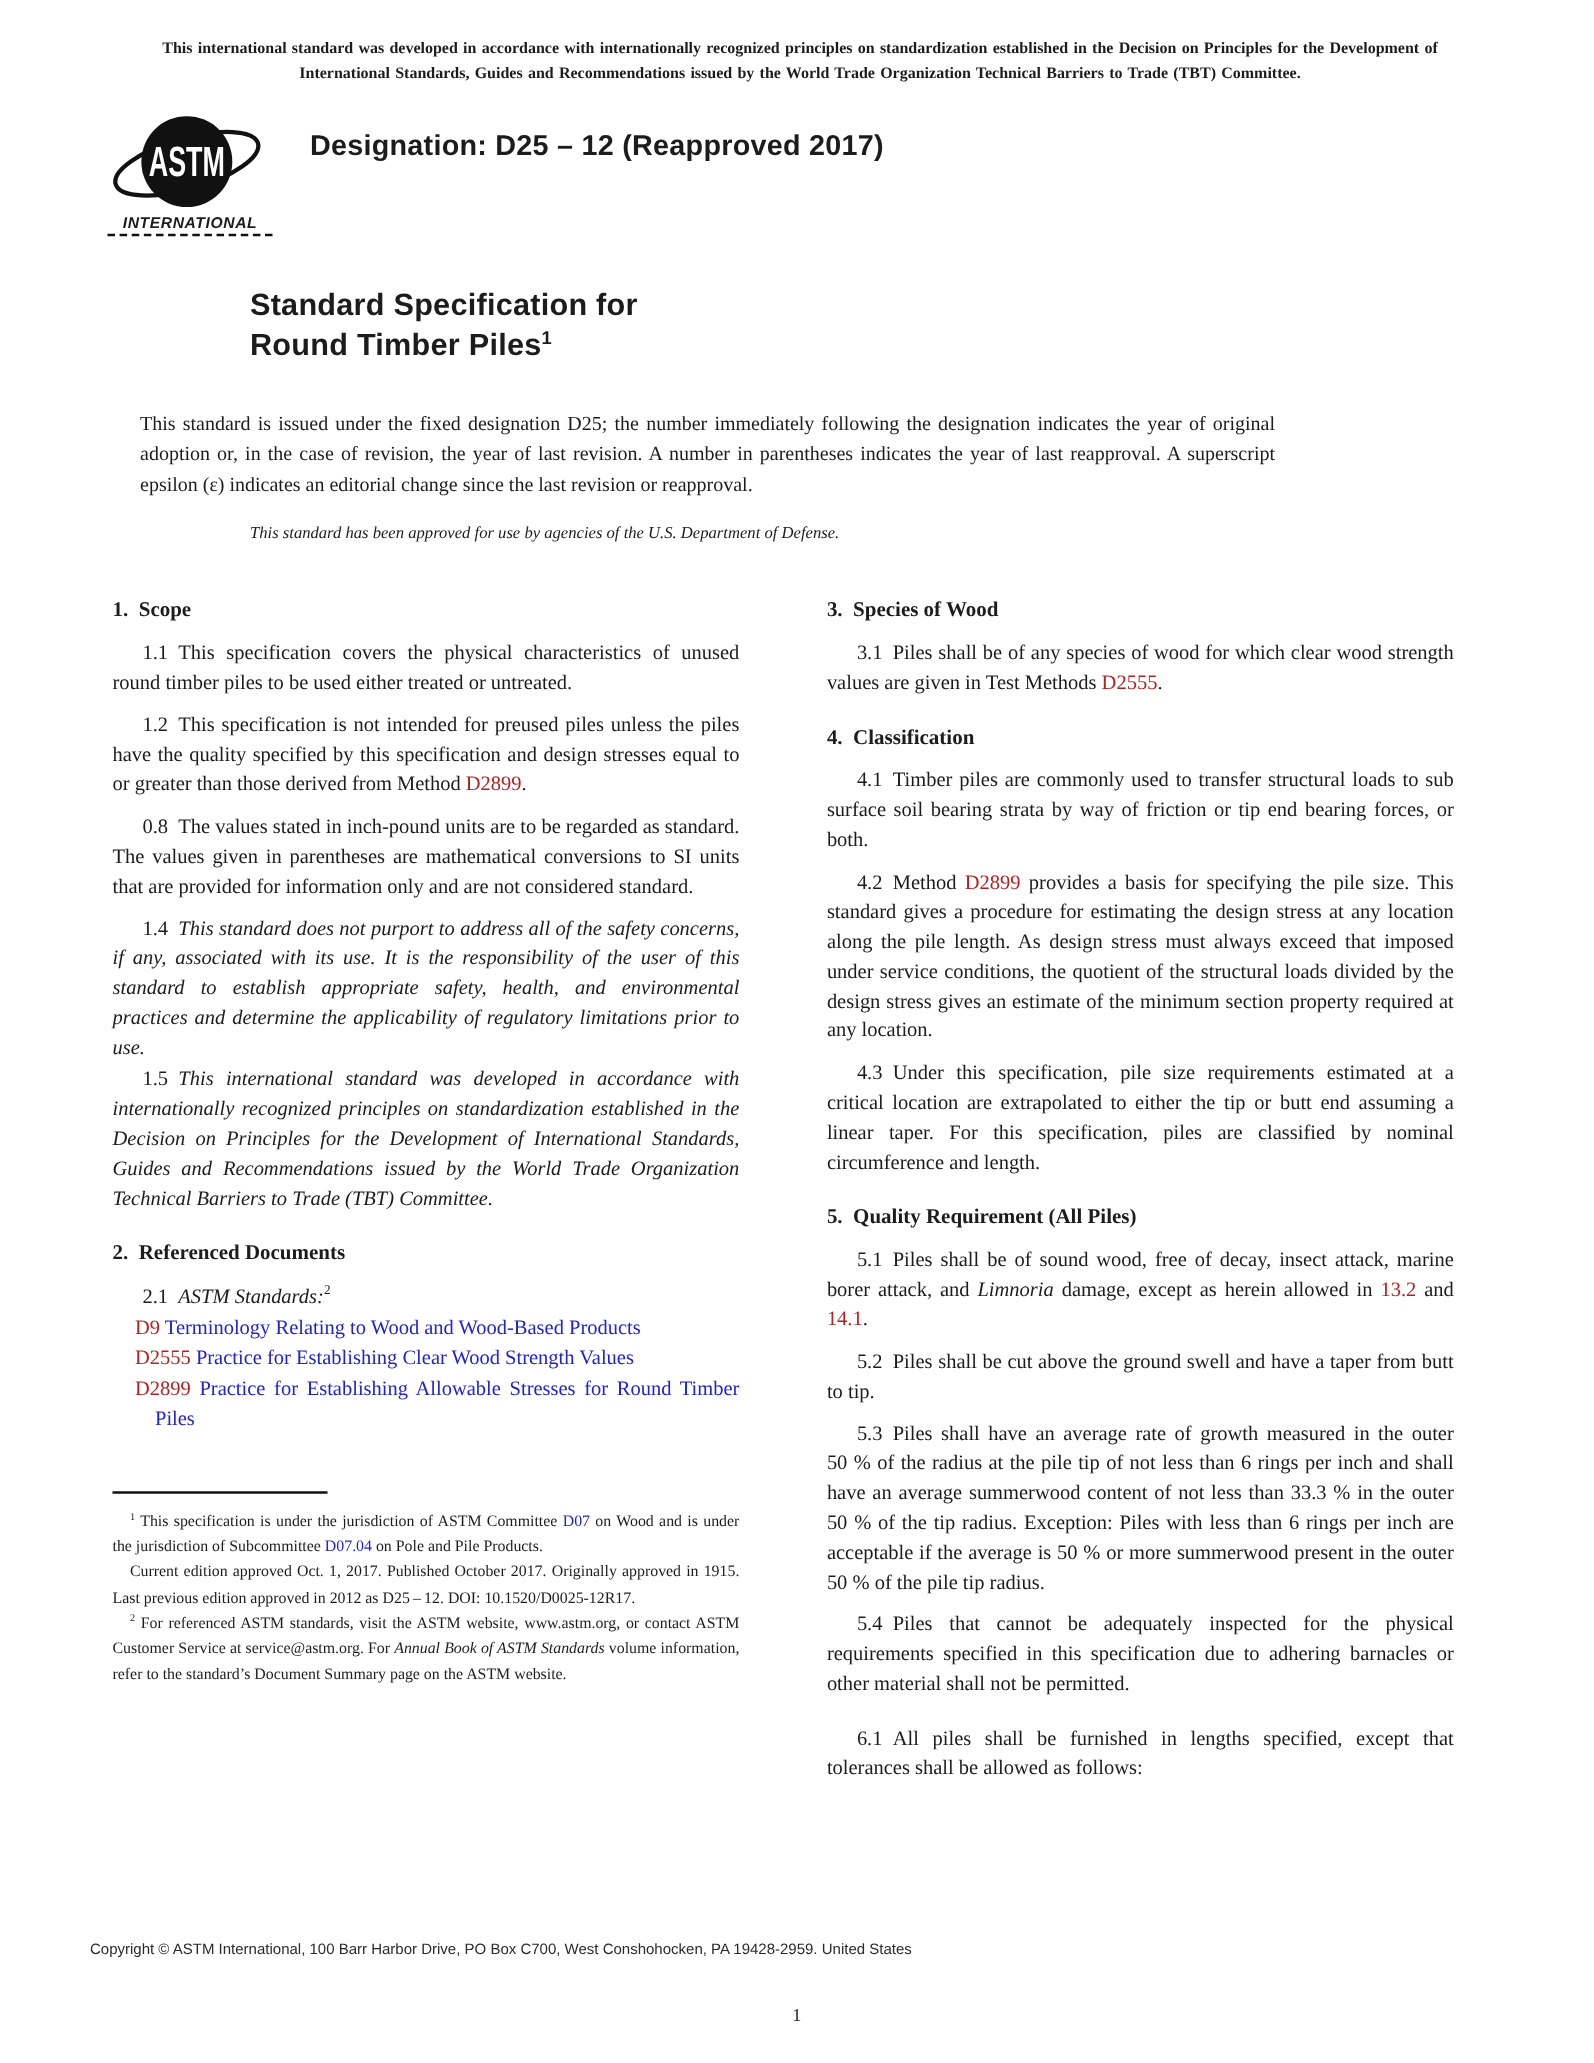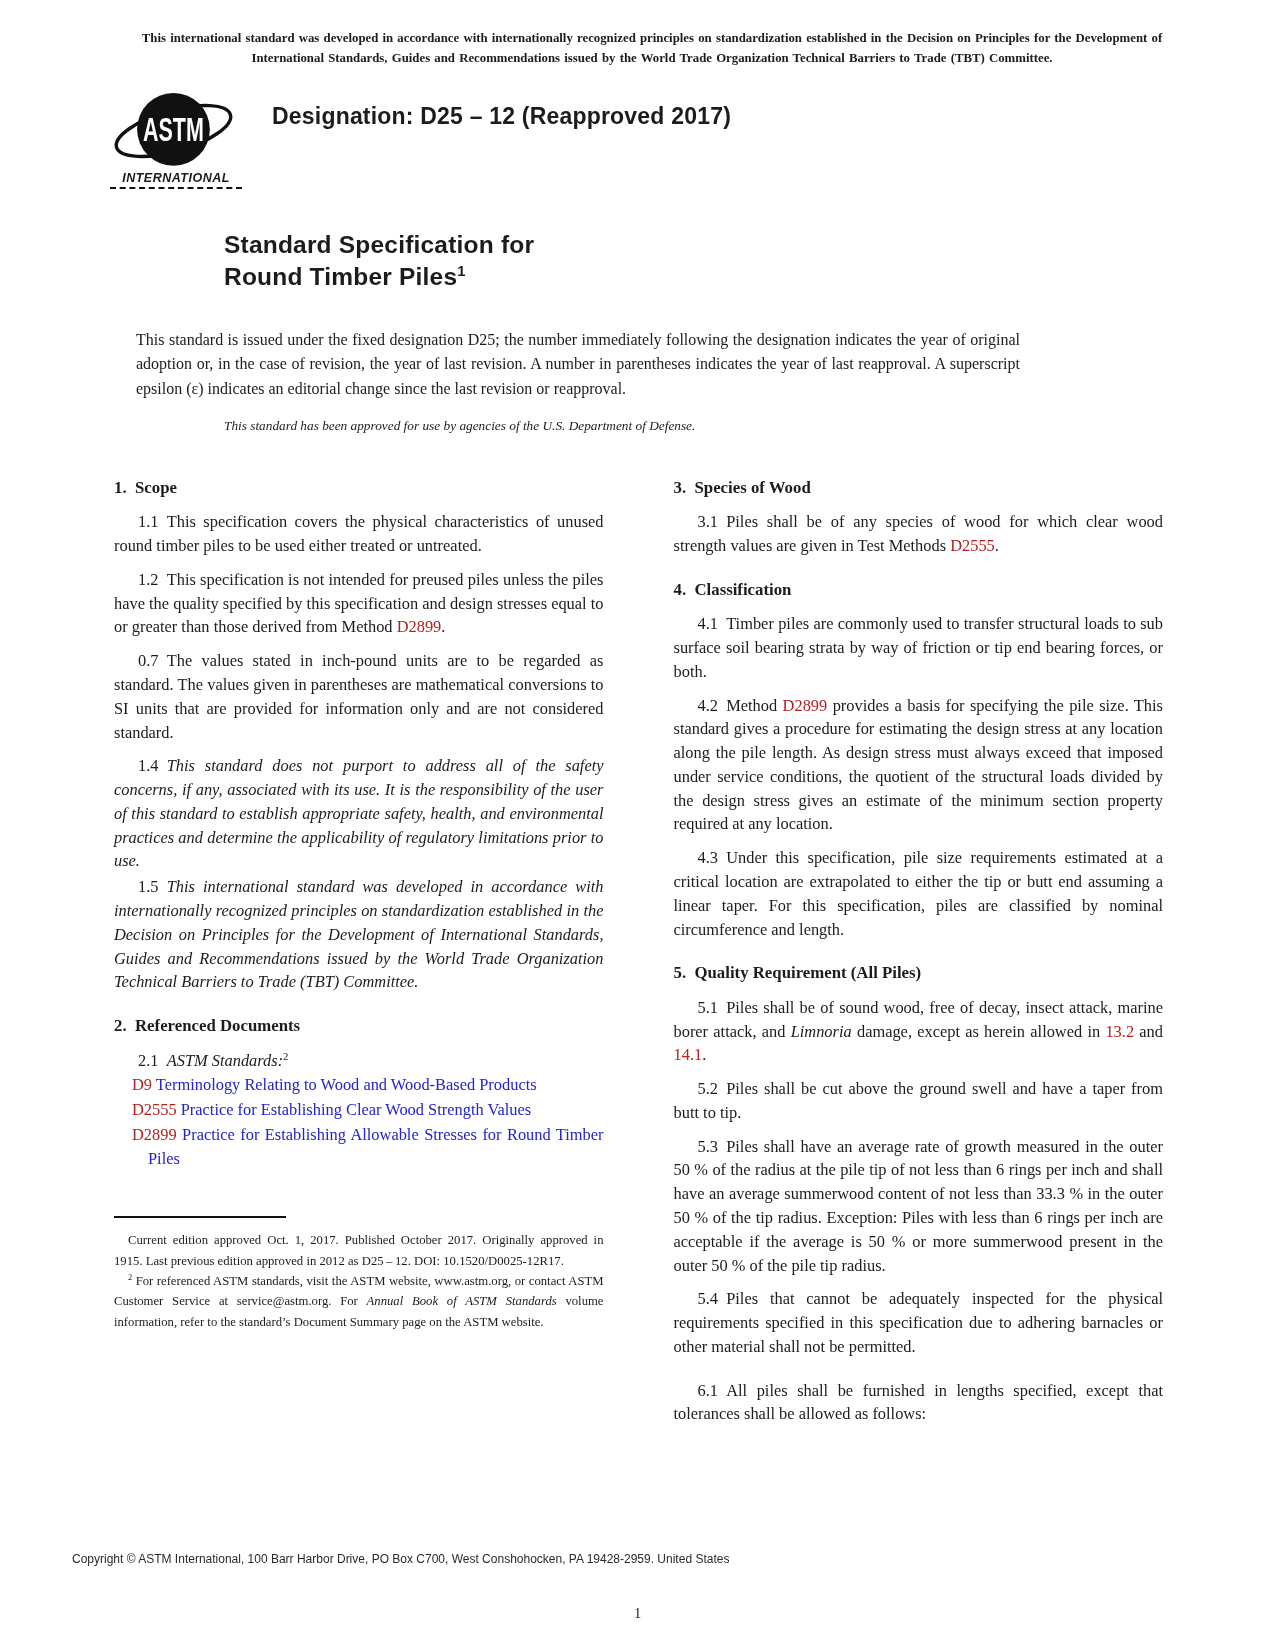"This international standard was" .page { padding-left: 24px -> none }
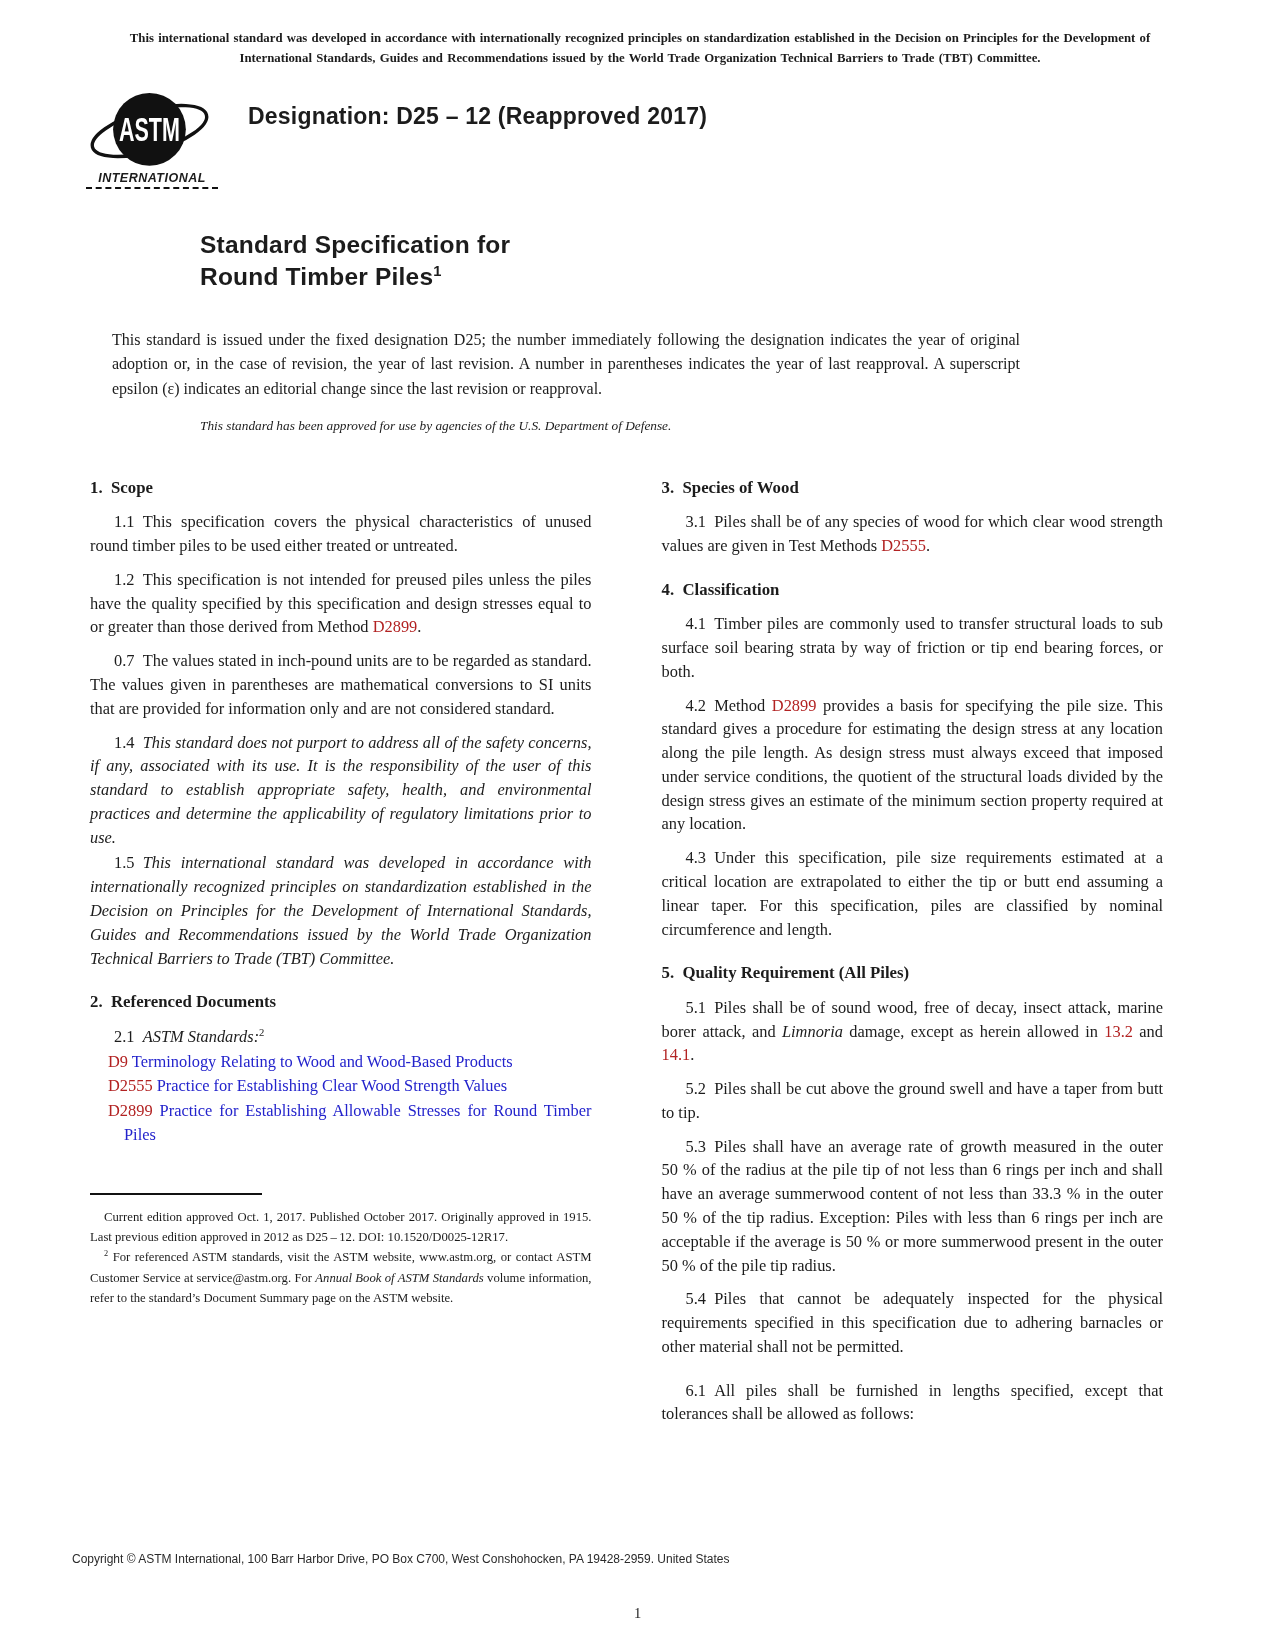"0.7 The values stated in" span { text: 0.7 -> 0.8 }
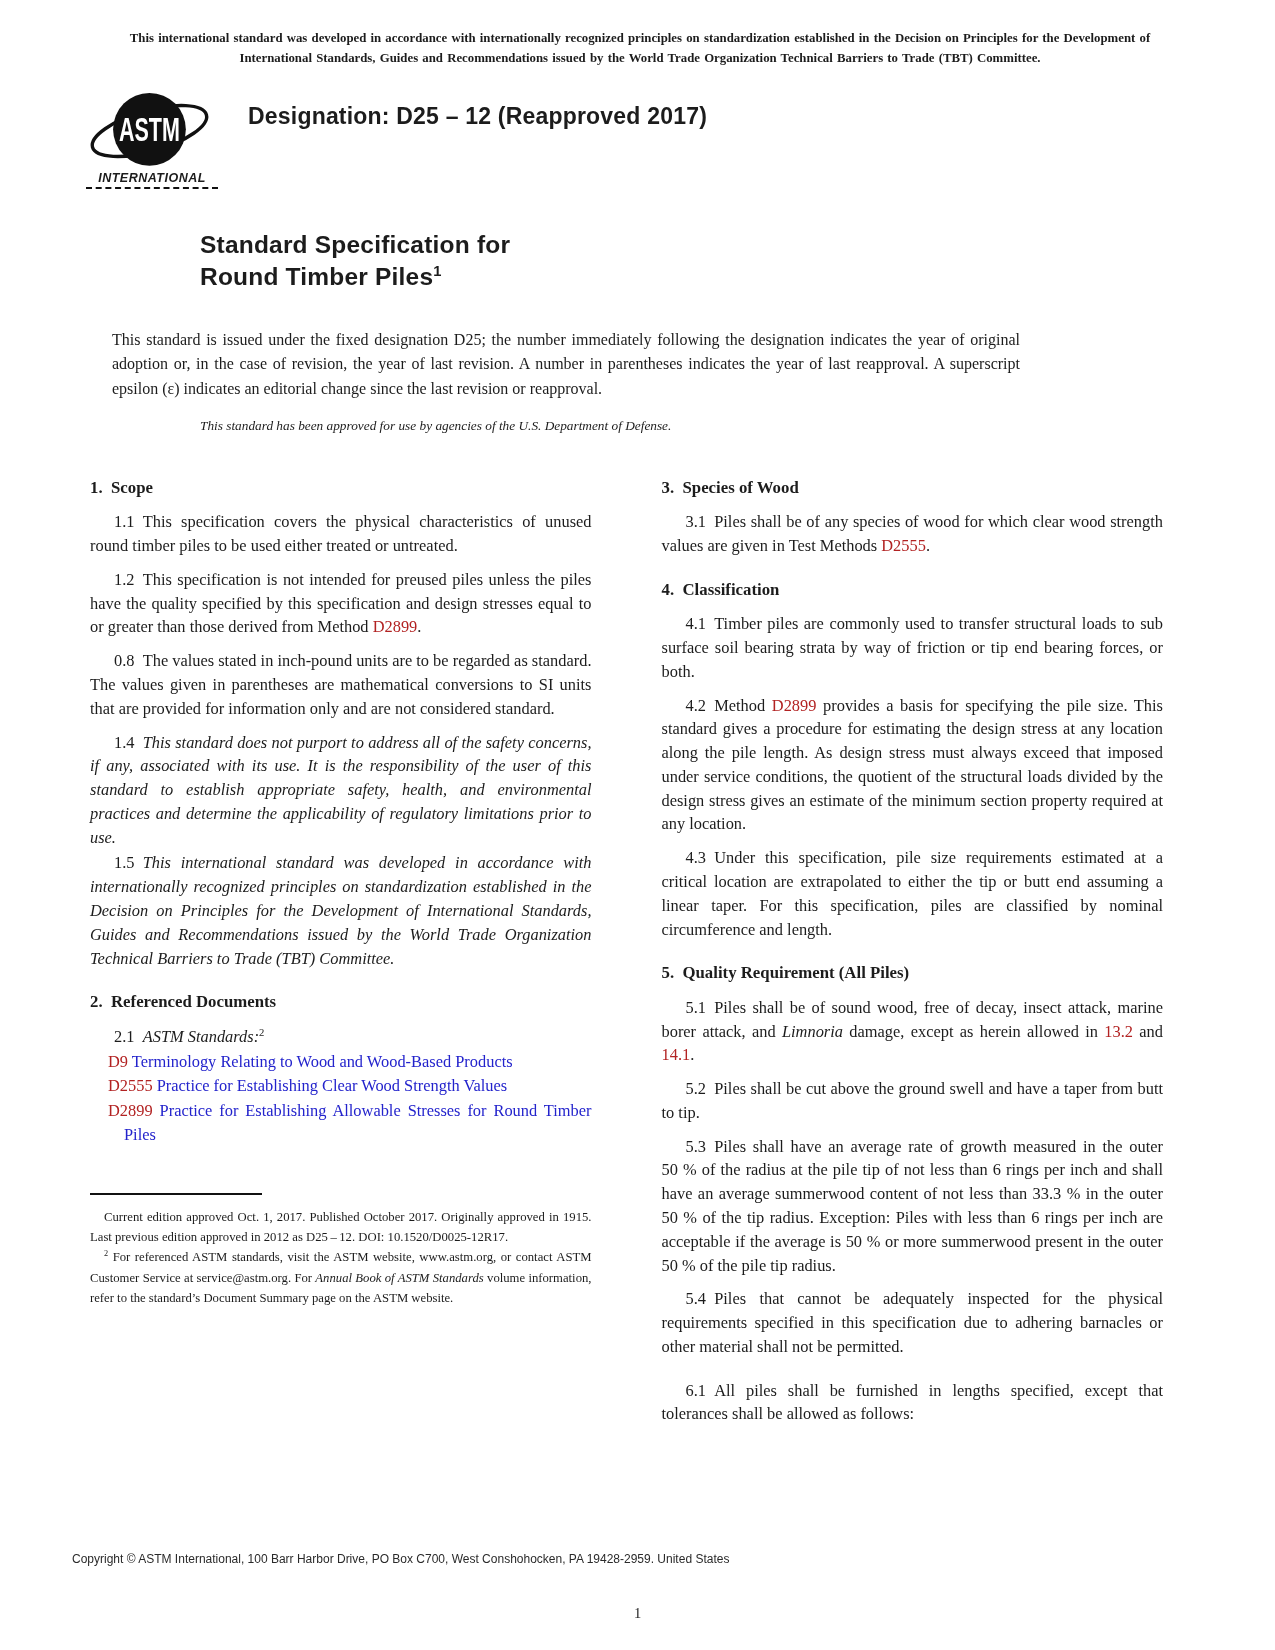"1 This specification is under" p.footnote { html: none -> <p><span>1</span><span> This specification is under the jurisdiction of ASTM Committee </span><span>D07</span><span> on Wood and is under the jurisdiction of Subcommittee </span><span>D07.04</span><span> on Pole and Pile Products.</span></p> }
